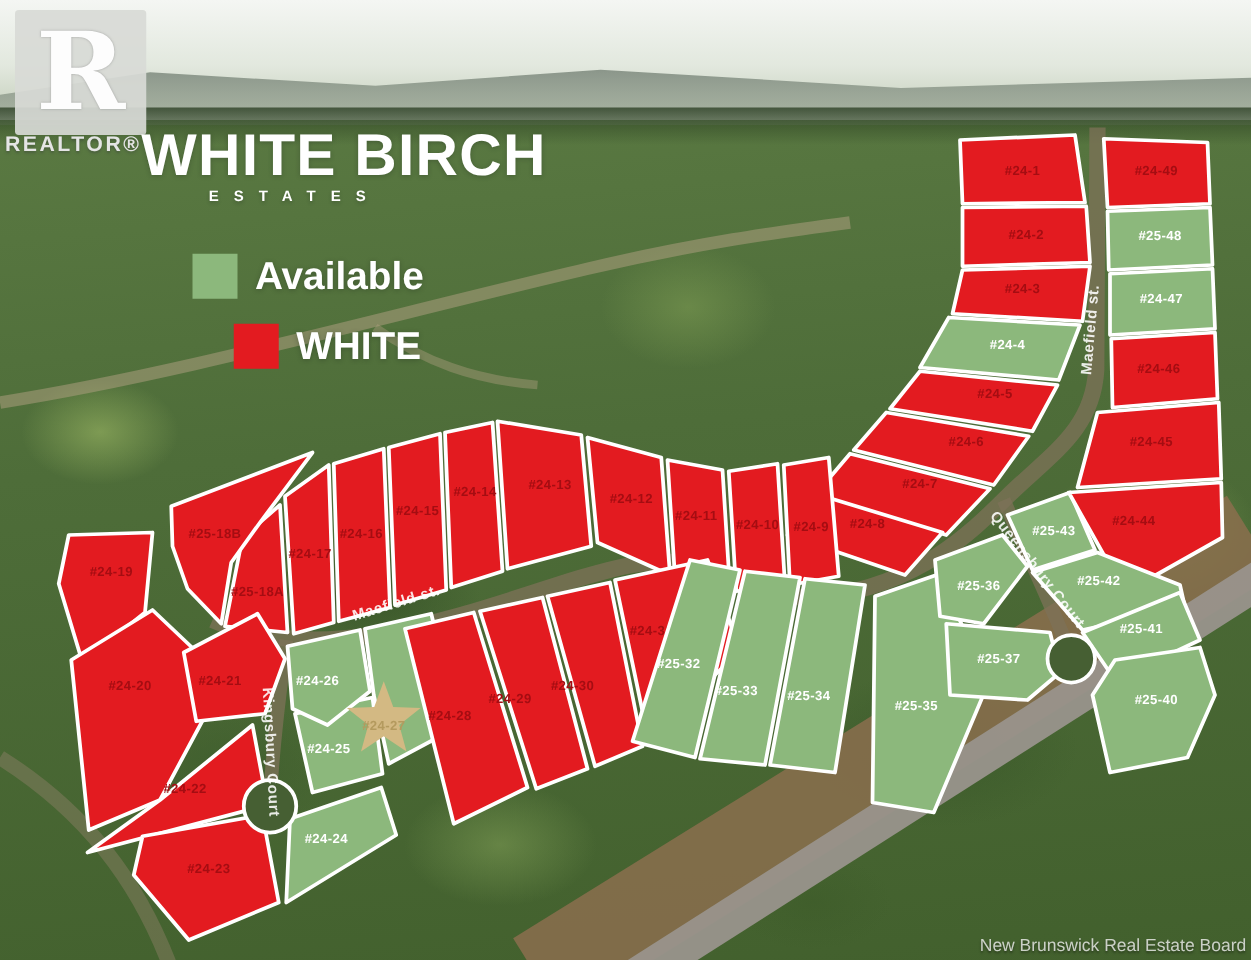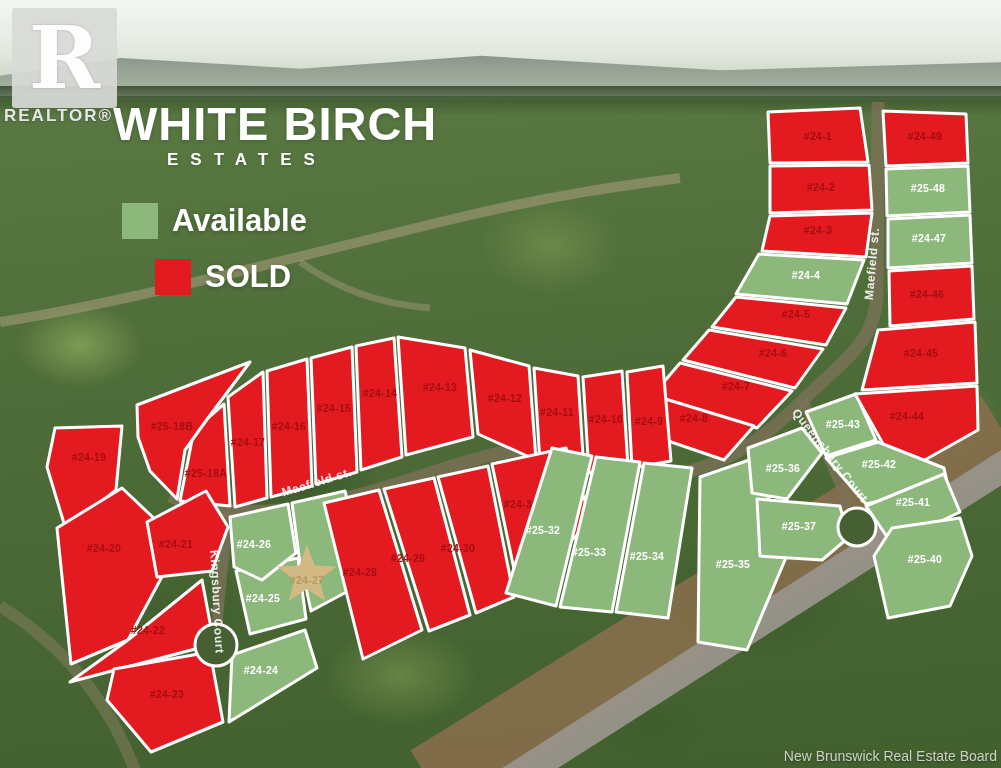"ESTATES" .subtitle { font-size: 17px -> 12px }
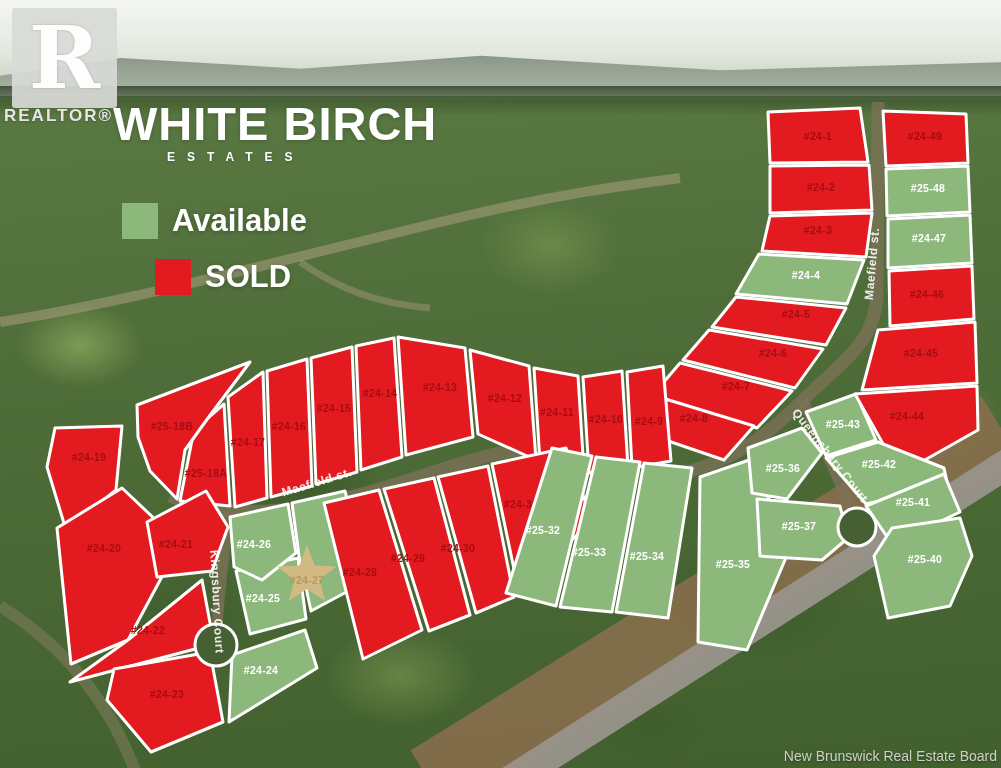"Available" .legend-row { margin-left: none -> 32px }
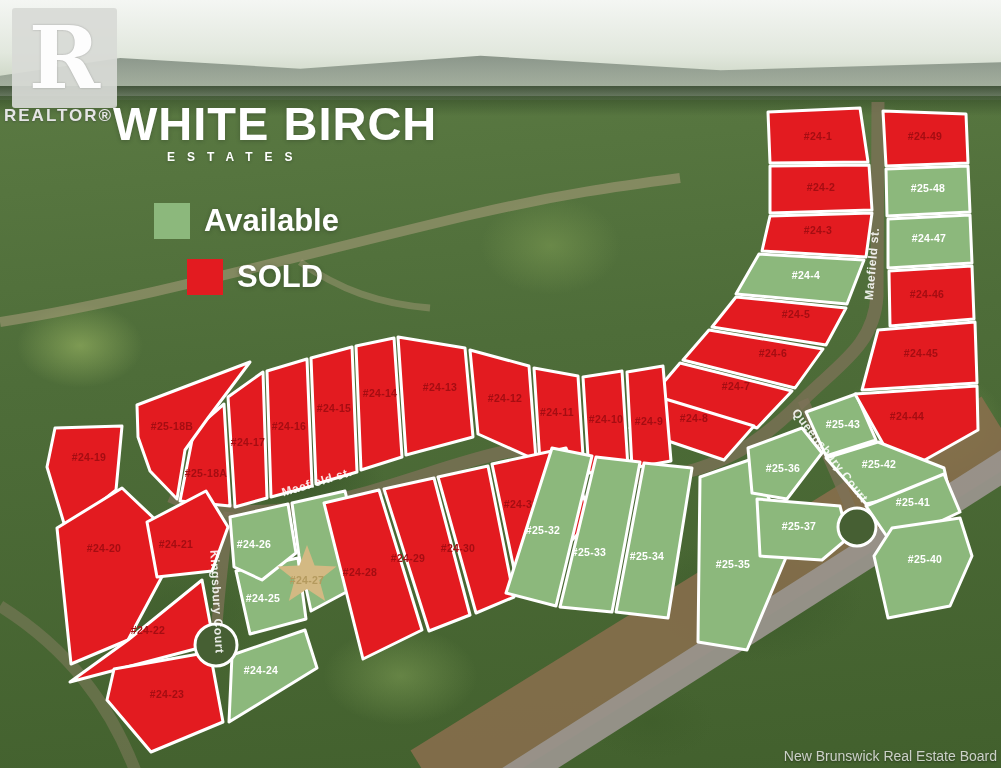"SOLD" span.legend-text { text: SOLD -> WHITE }
